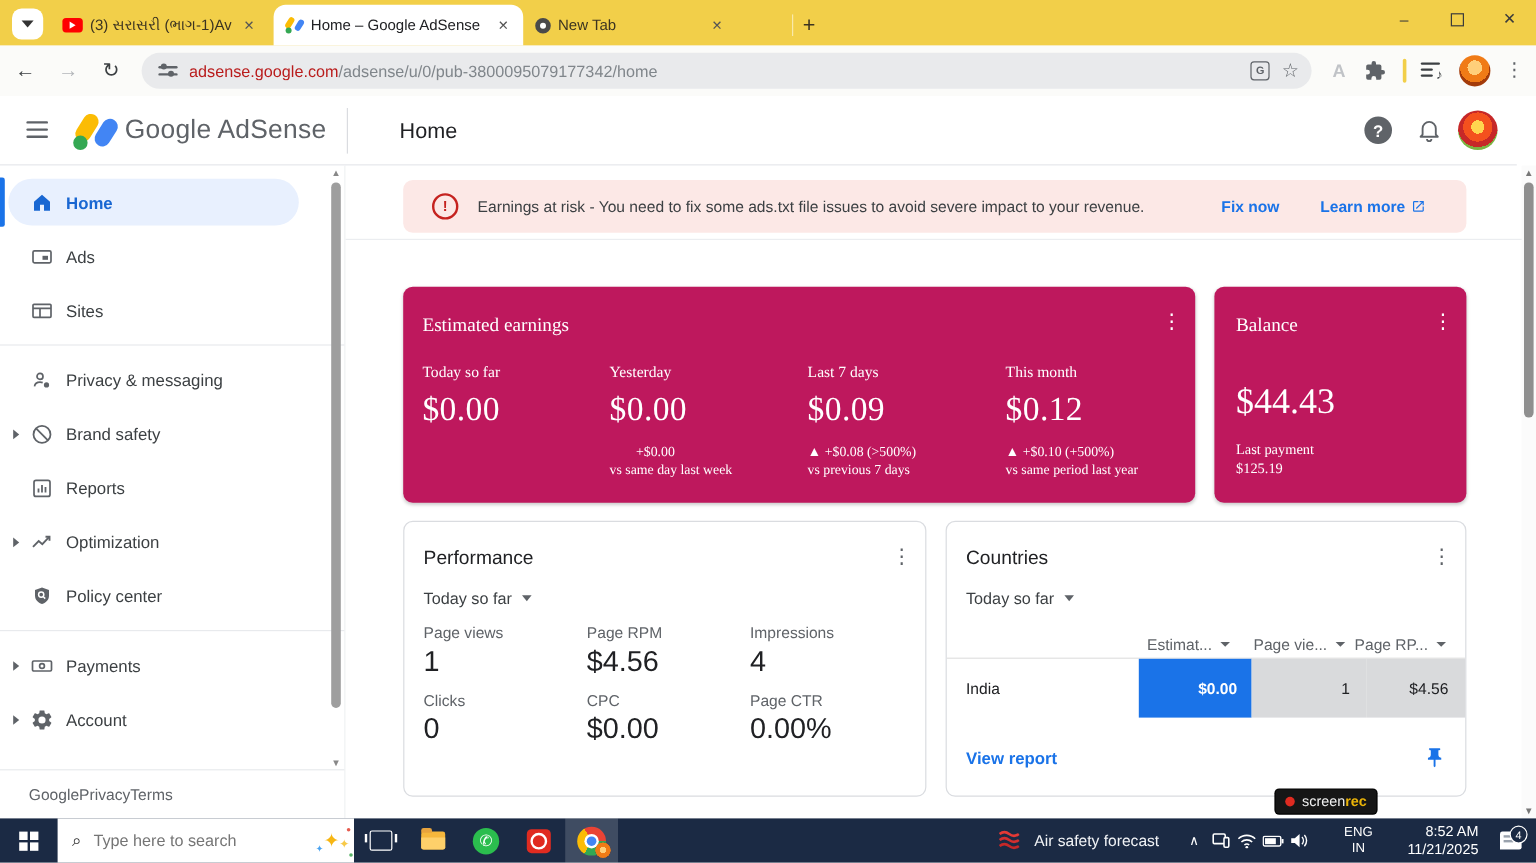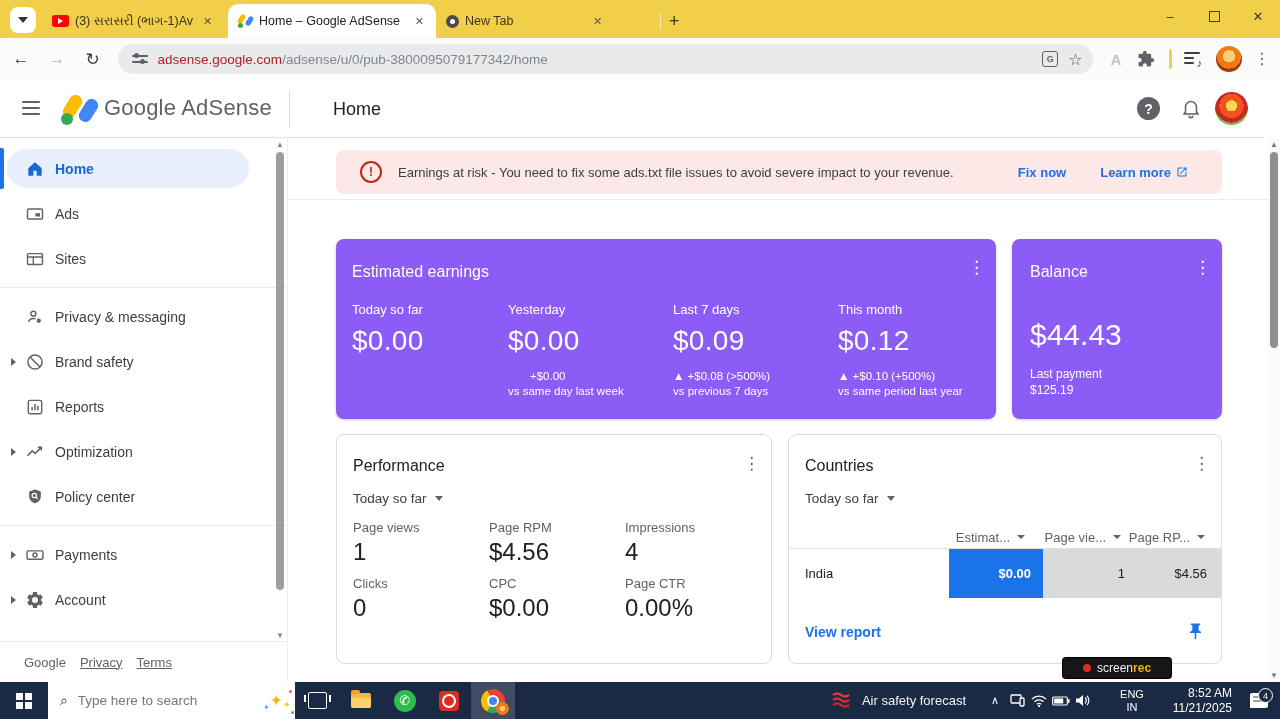"Estimated earnings" .bluecard { background: #8b5cf6 -> #be185d; font-family: none -> Liberation Serif, serif }
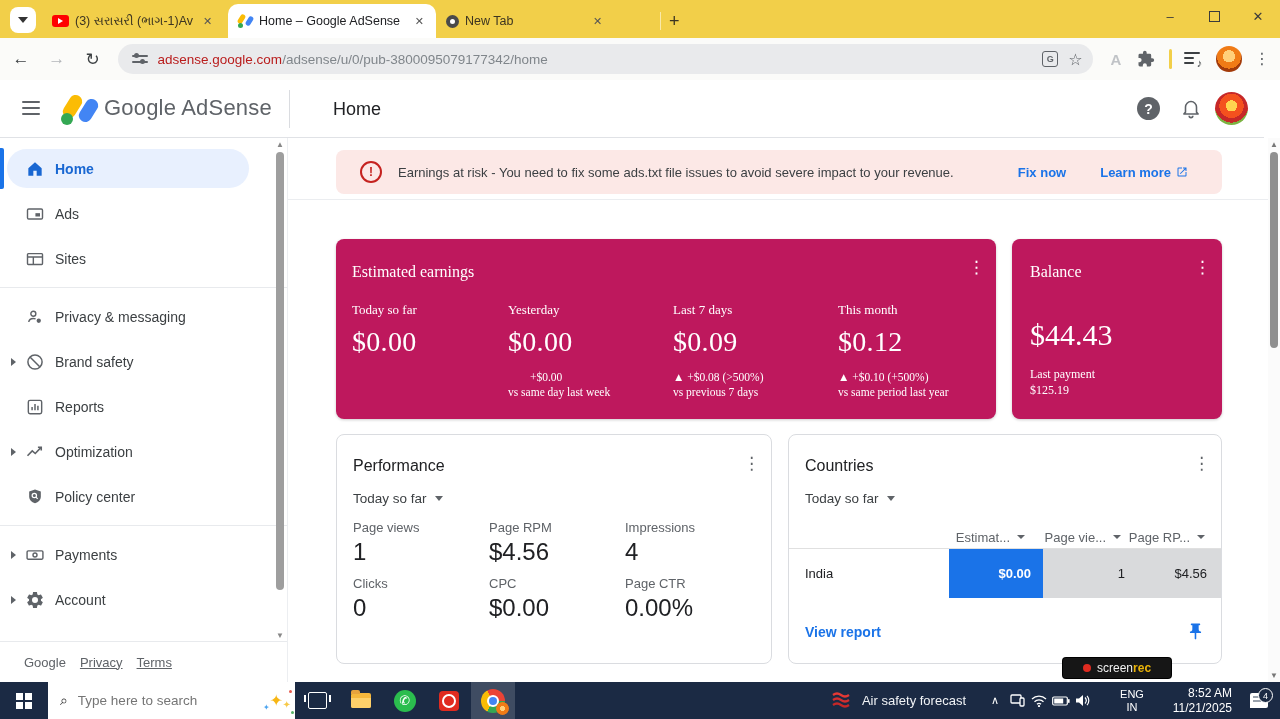"Privacy" #sidefooter a { margin-left: 14px -> none; text-decoration: underline -> none }
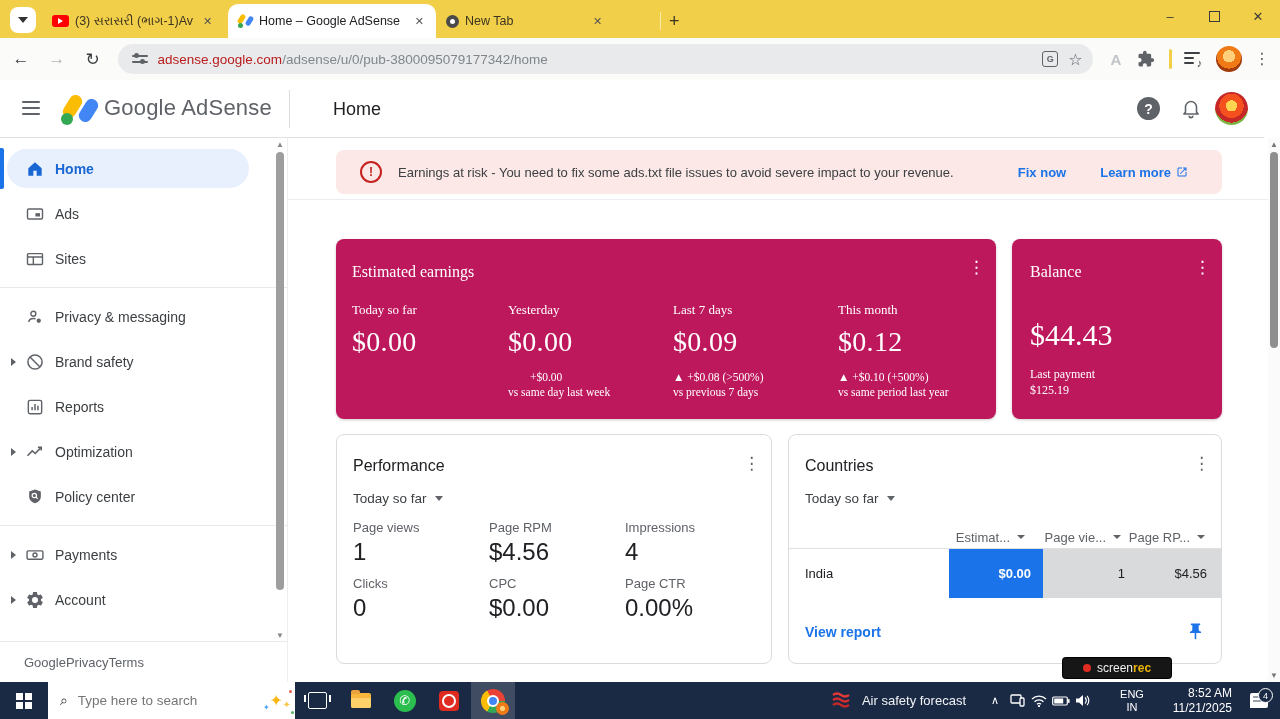"screen" #watermark { padding: 0 20px -> 0 8px }
